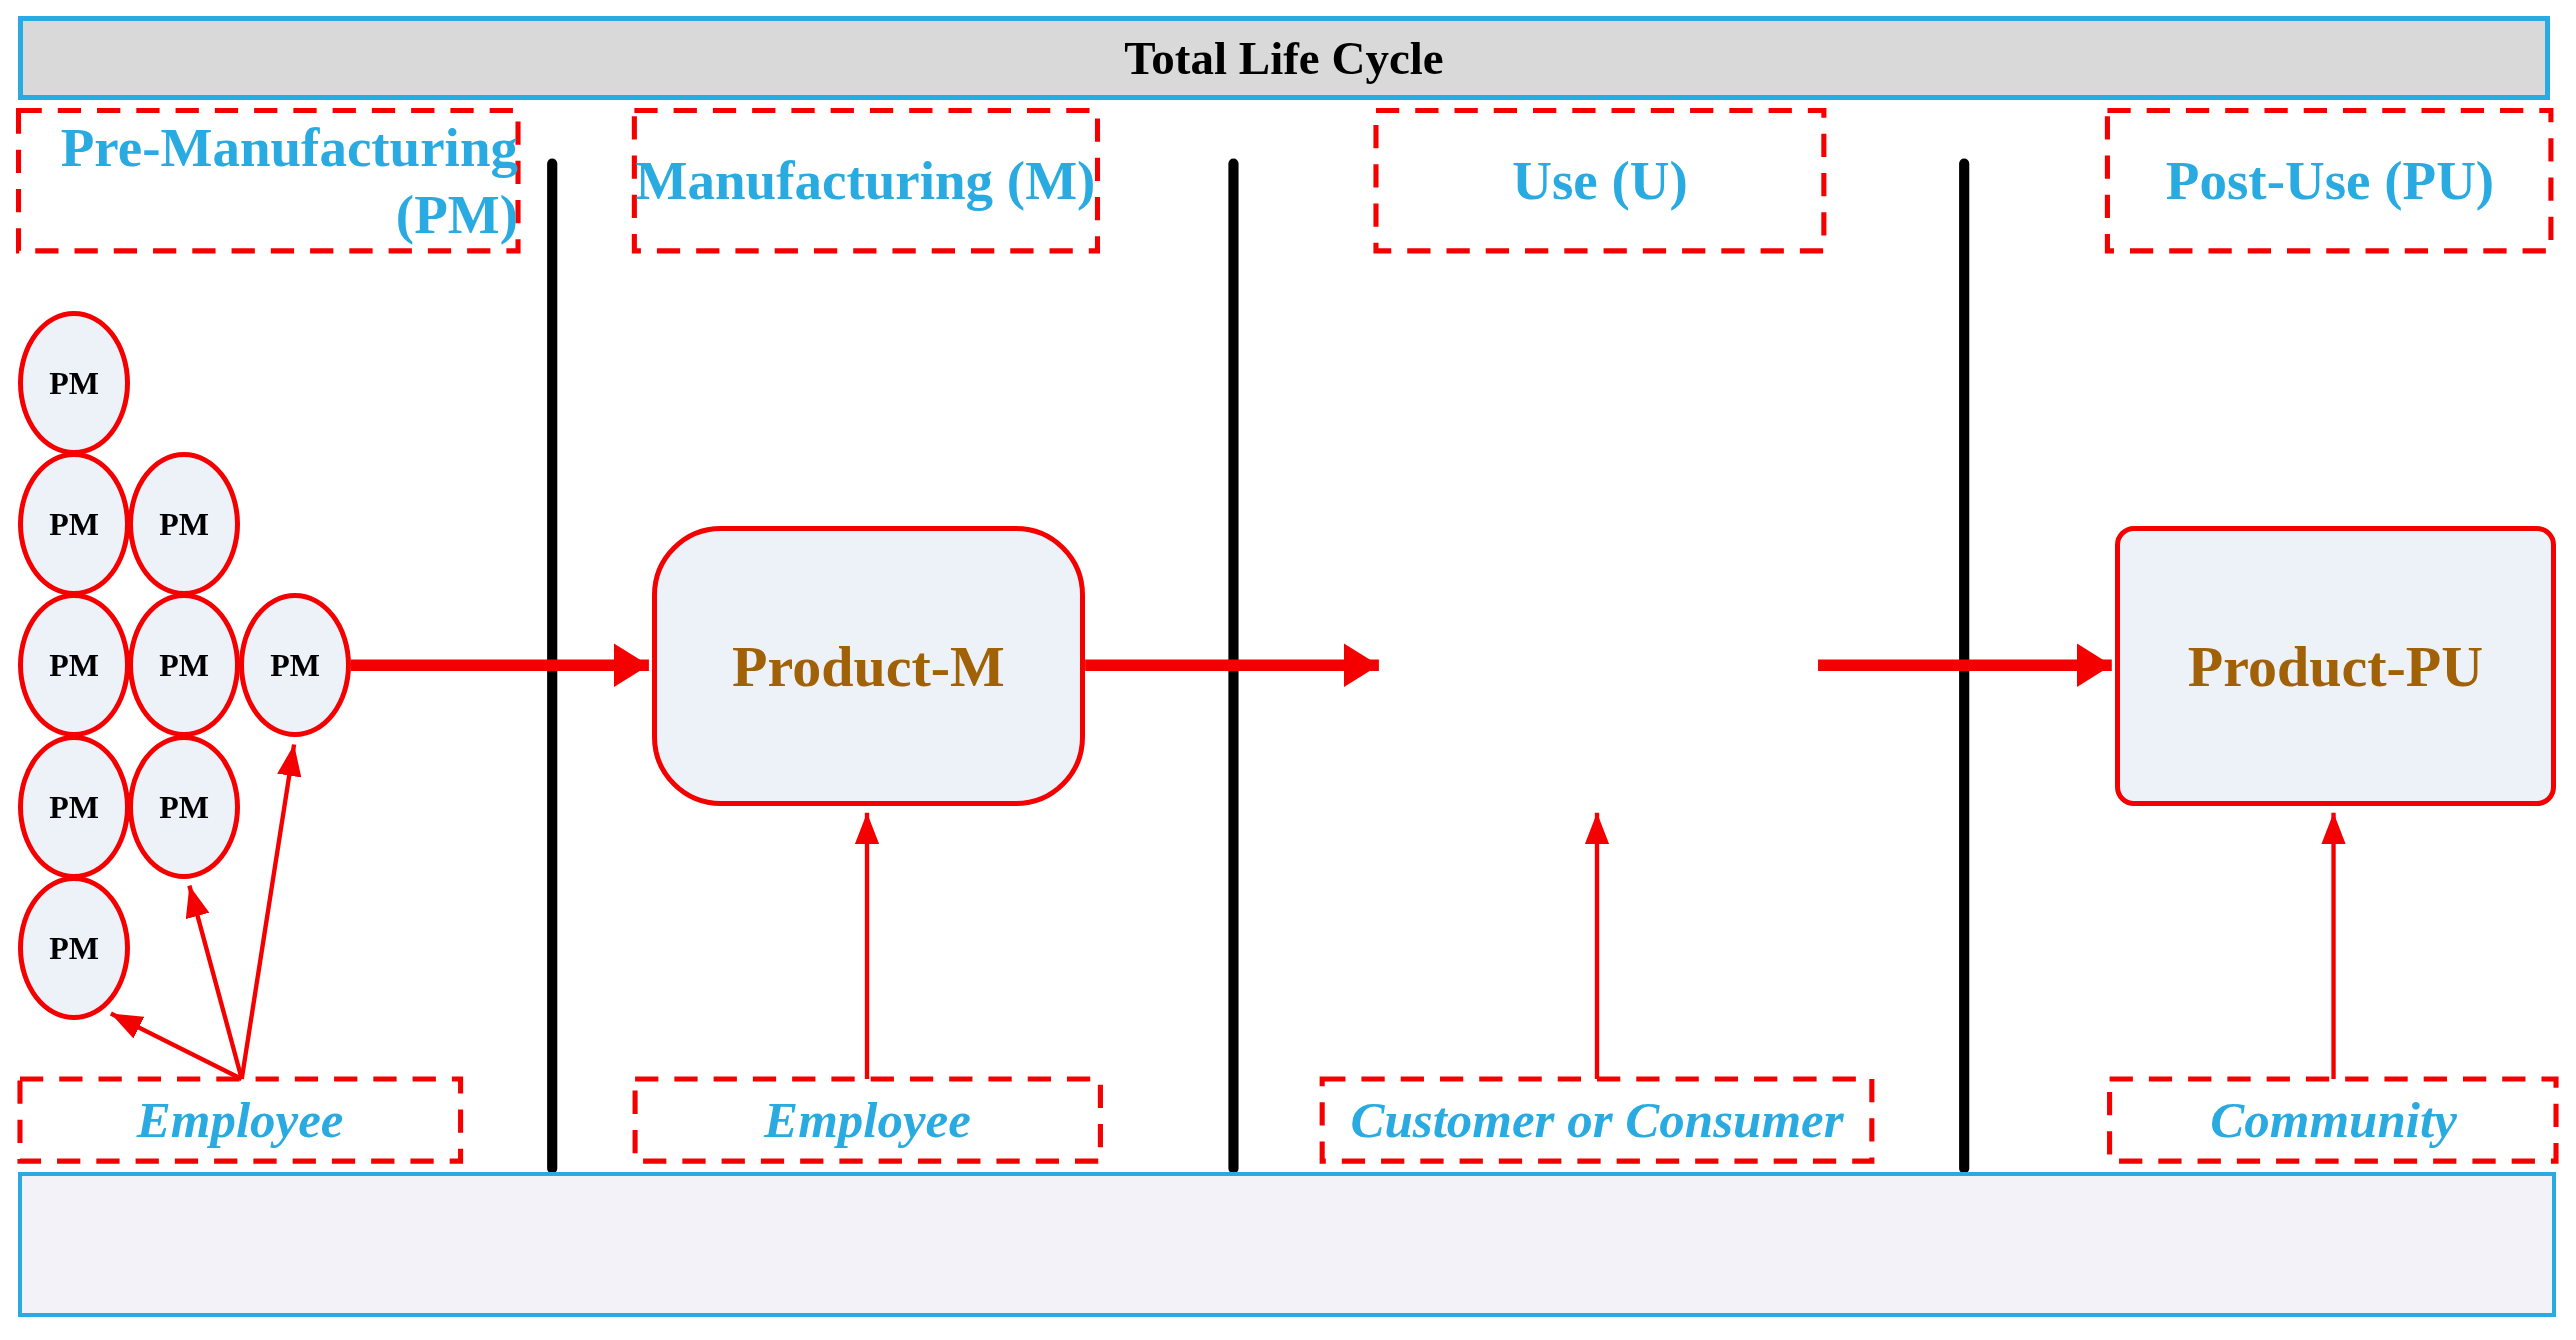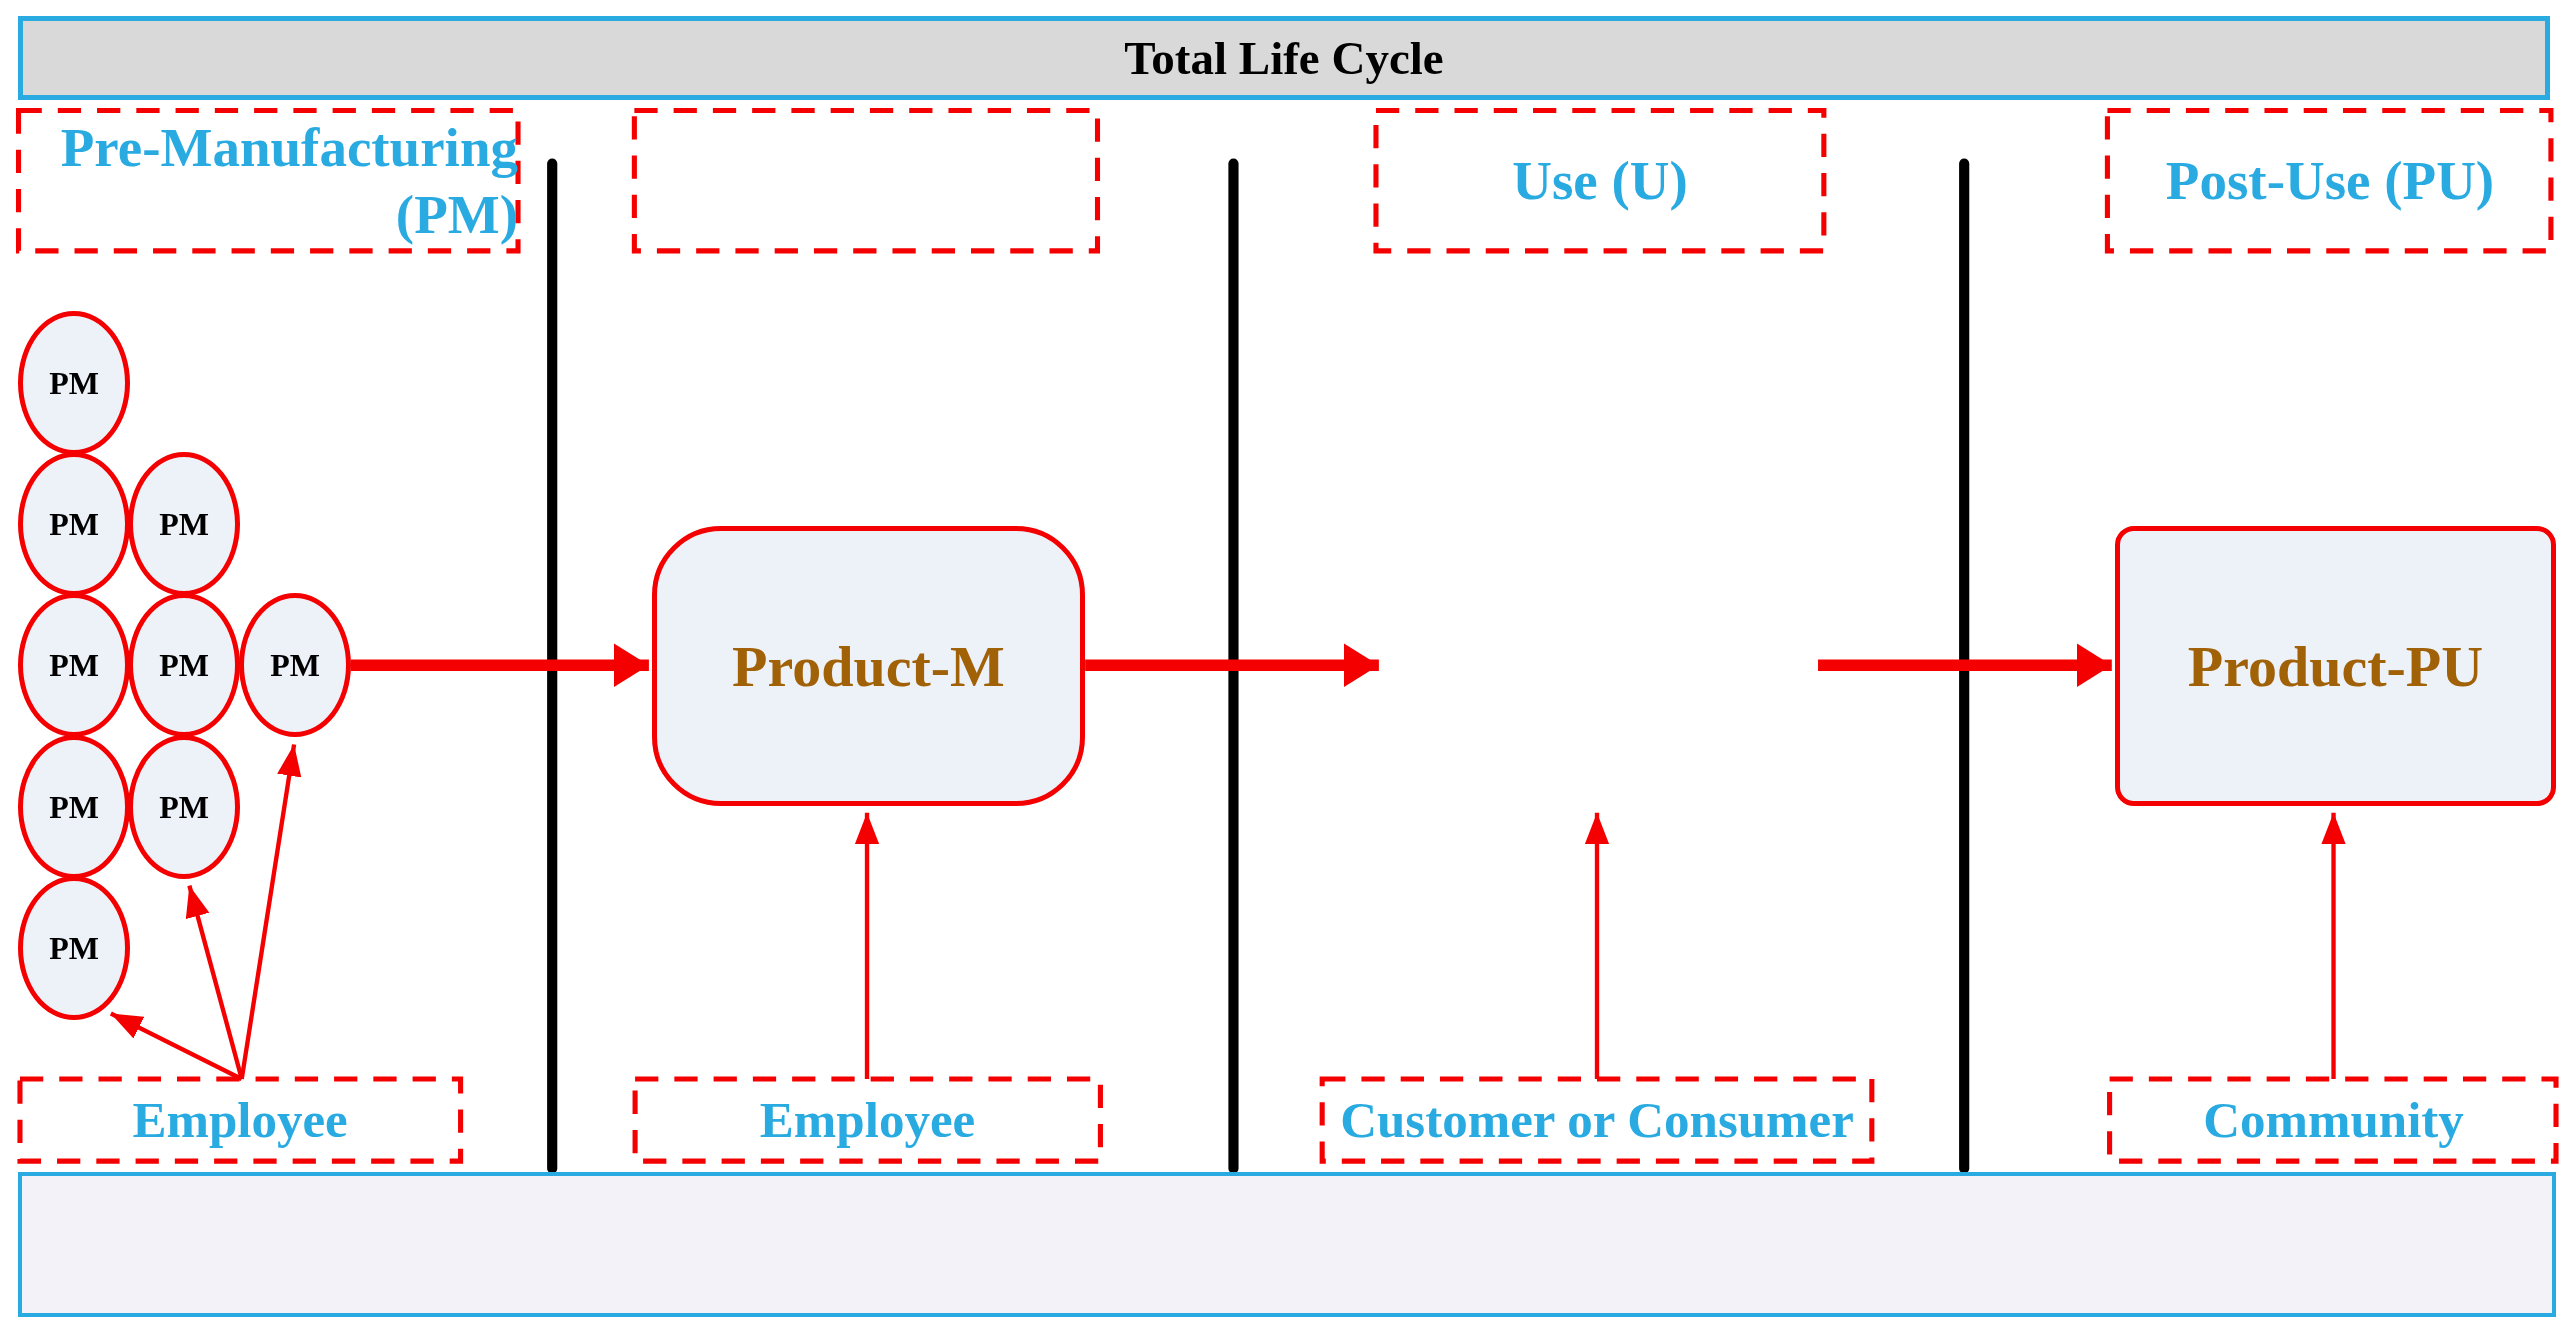"Manufacturing (M)" div.abs { html: none -> <div> <span>Manufacturing (M)</span> </div> }
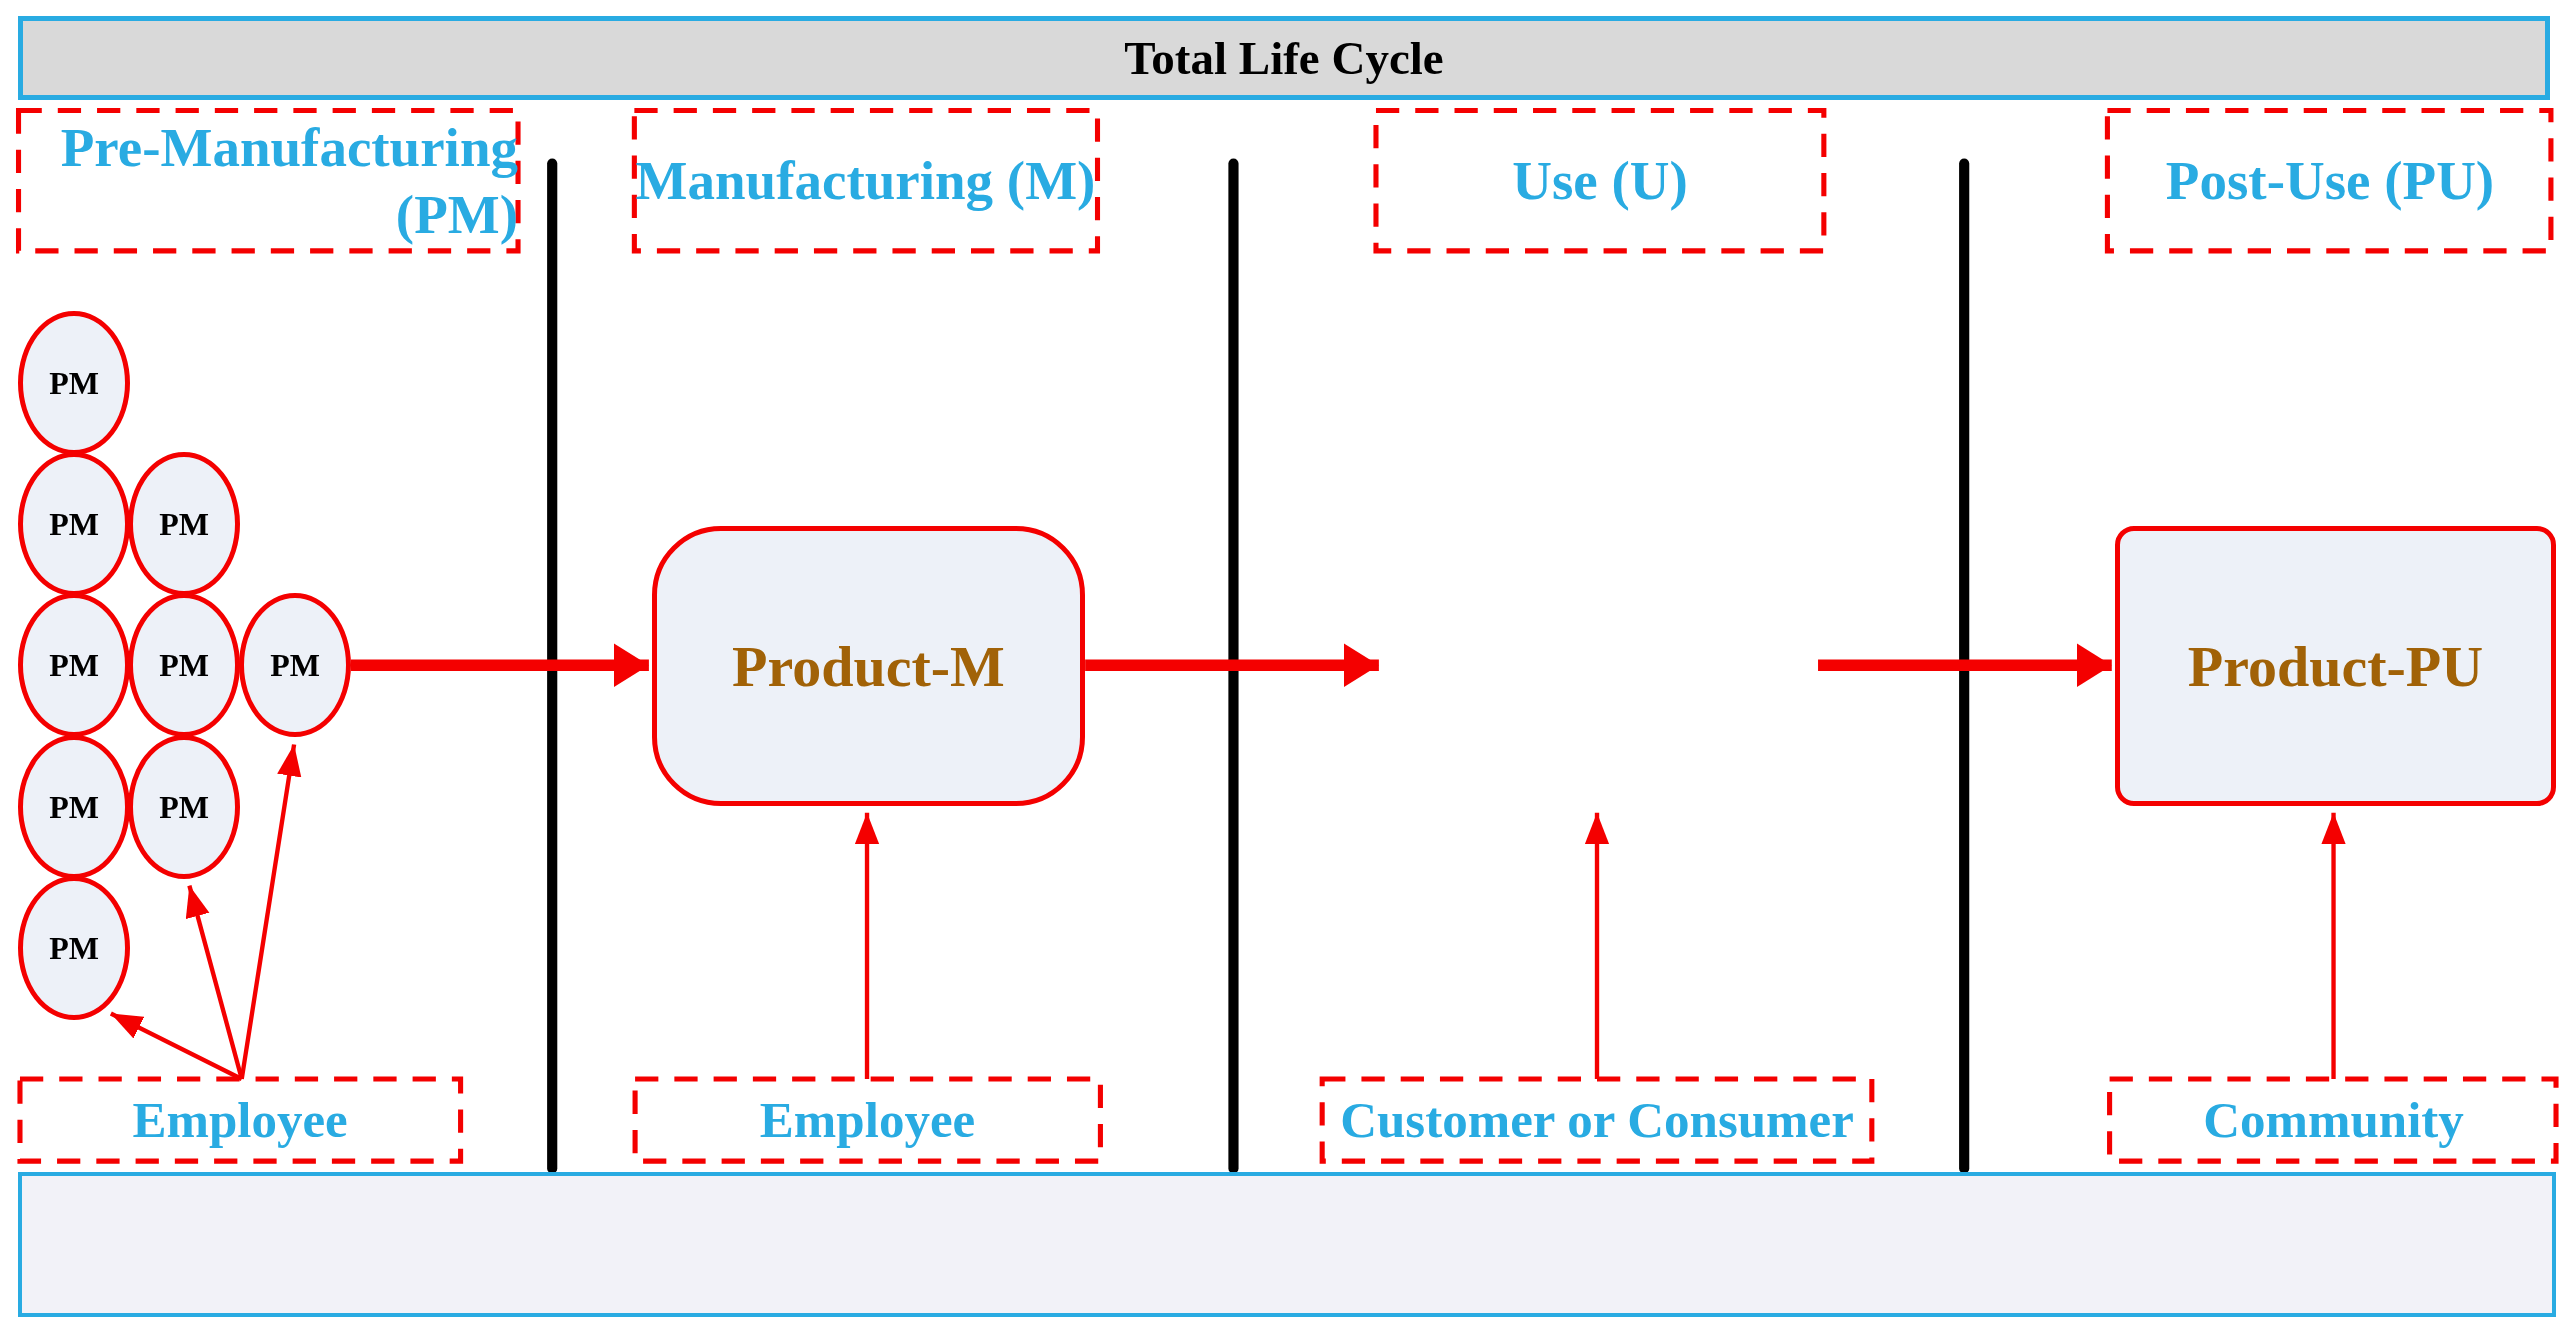"Employee" .stakeholder-label { font-style: none -> italic }
